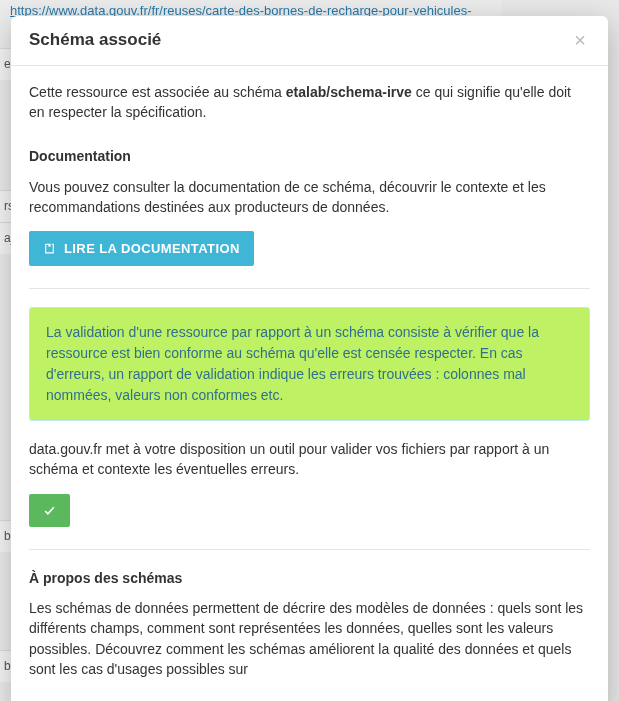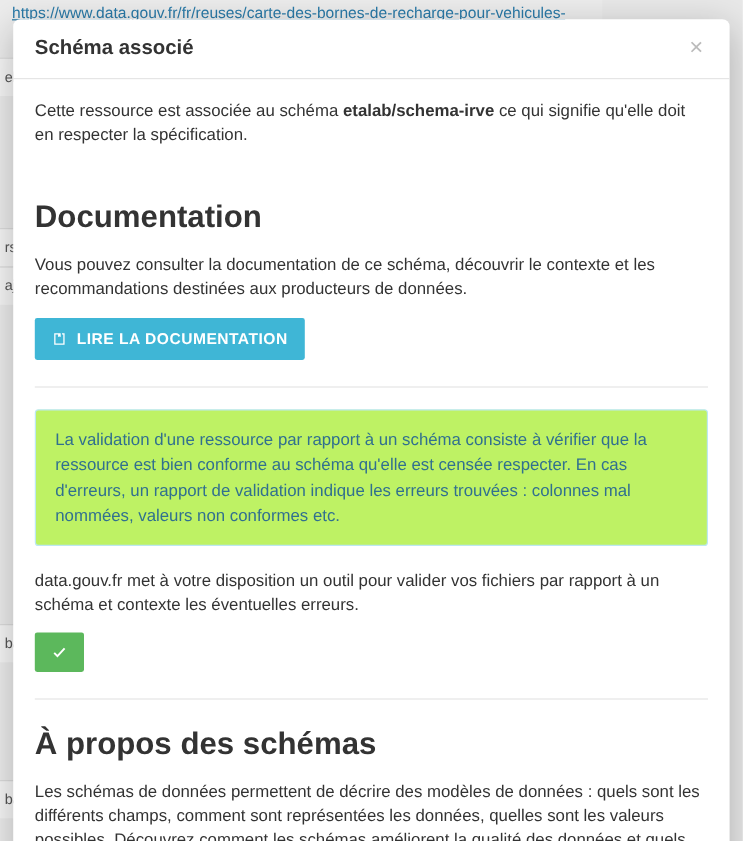"Cette ressource est associée au" .intro { margin-bottom: 40px -> 24px }
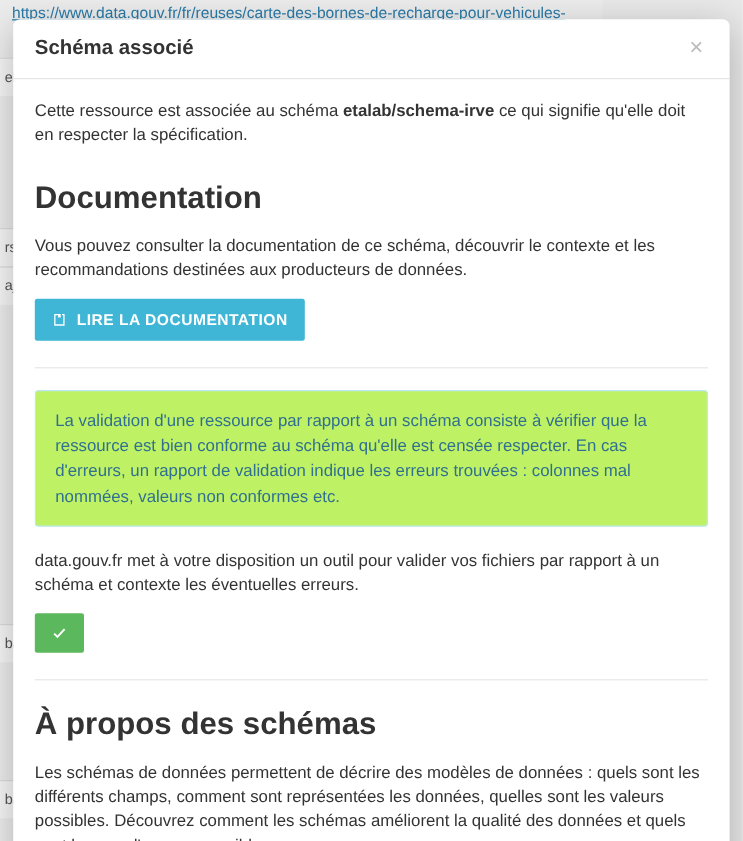"Documentation" h2.section { font-size: 26px -> 14px }
